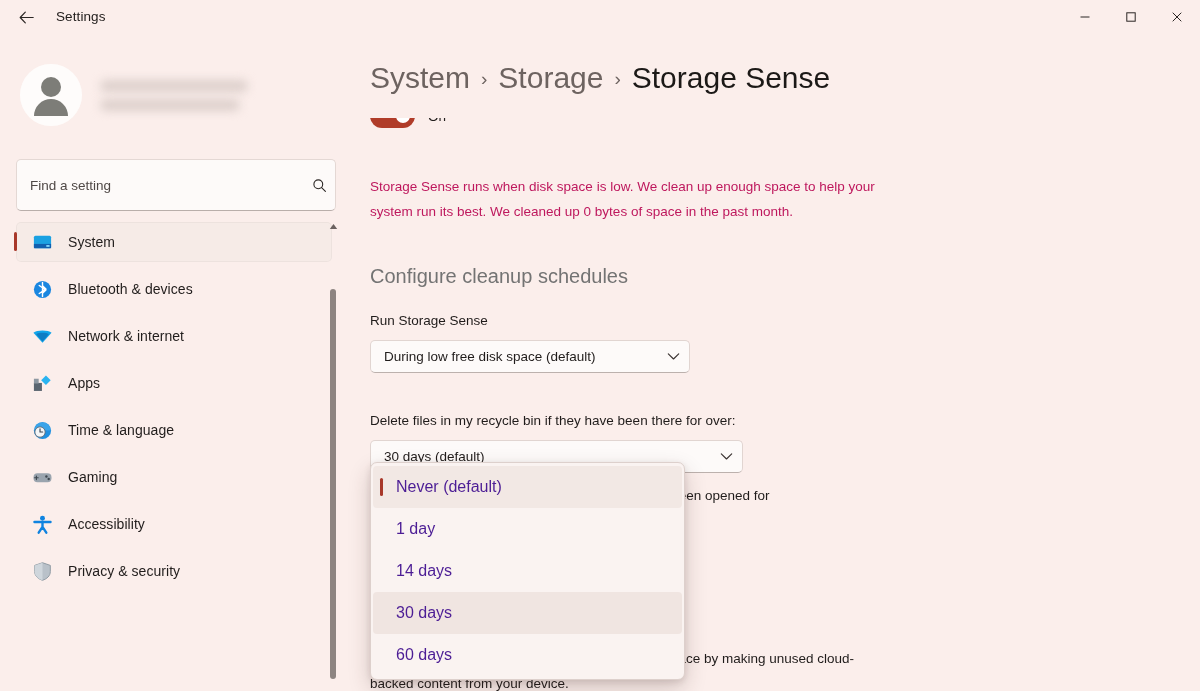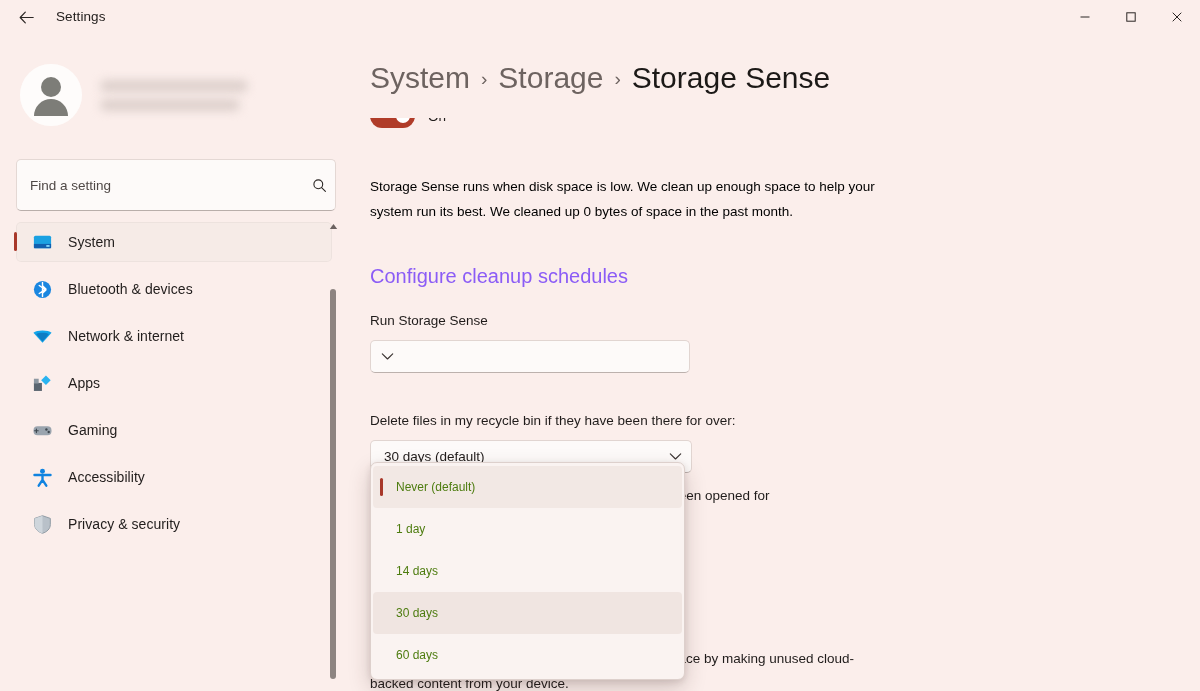"Storage Sense runs when disk" .desc { color: #000000 -> #be185d }
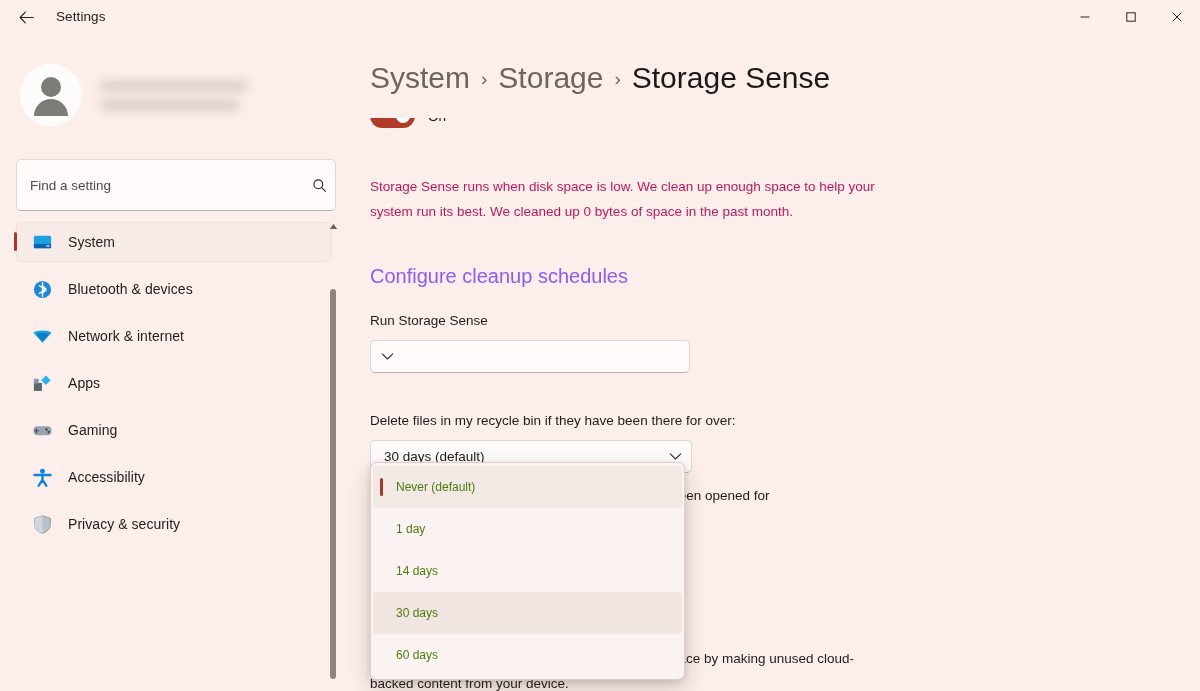"Configure cleanup schedules" .sect-head { color: #8b5cf6 -> #737373 }
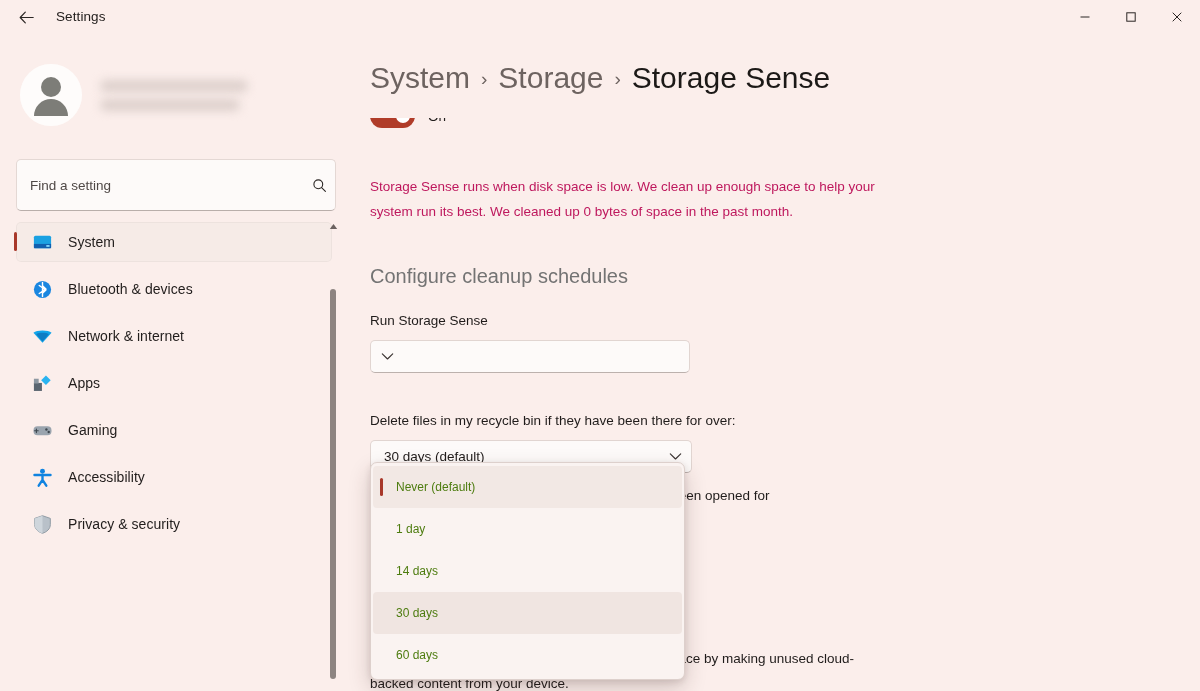"During low free disk space" span.val { html: none -> <span>During low free disk space (default)</span> }
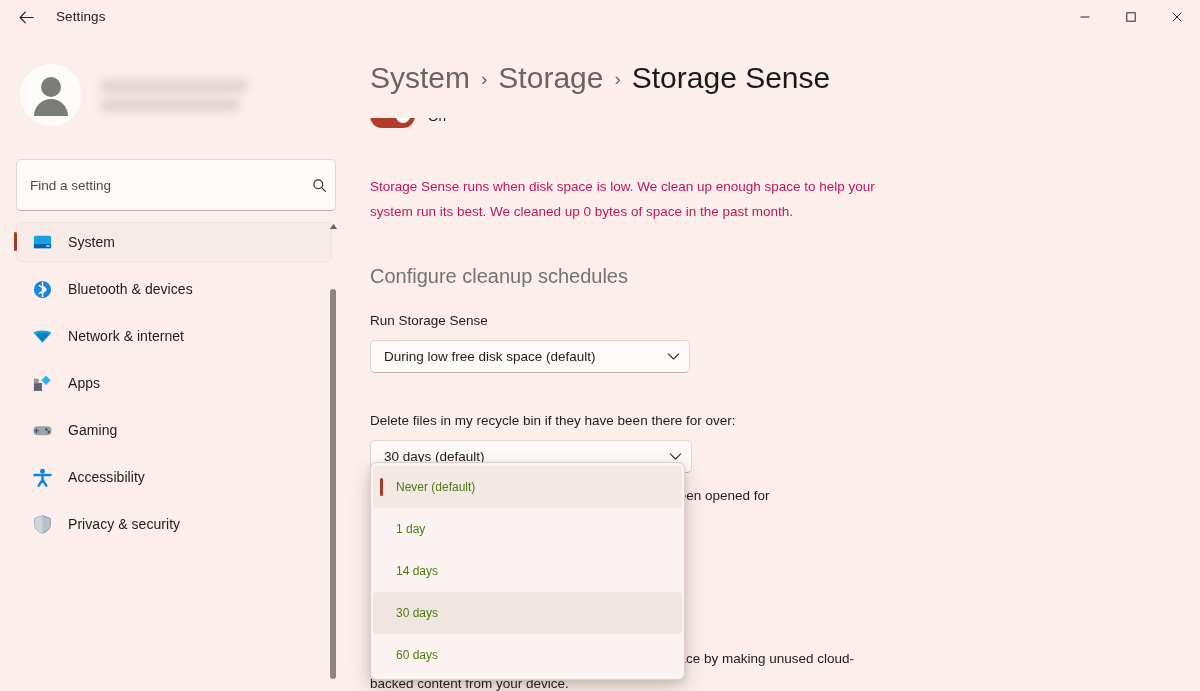"Time & language" div.navitem { html: none -> <div> <span> <svg> <circle></circle> <path></path> <circle></circle> <path></path> </svg> </span> <span>Time &amp; language</span> </div> }
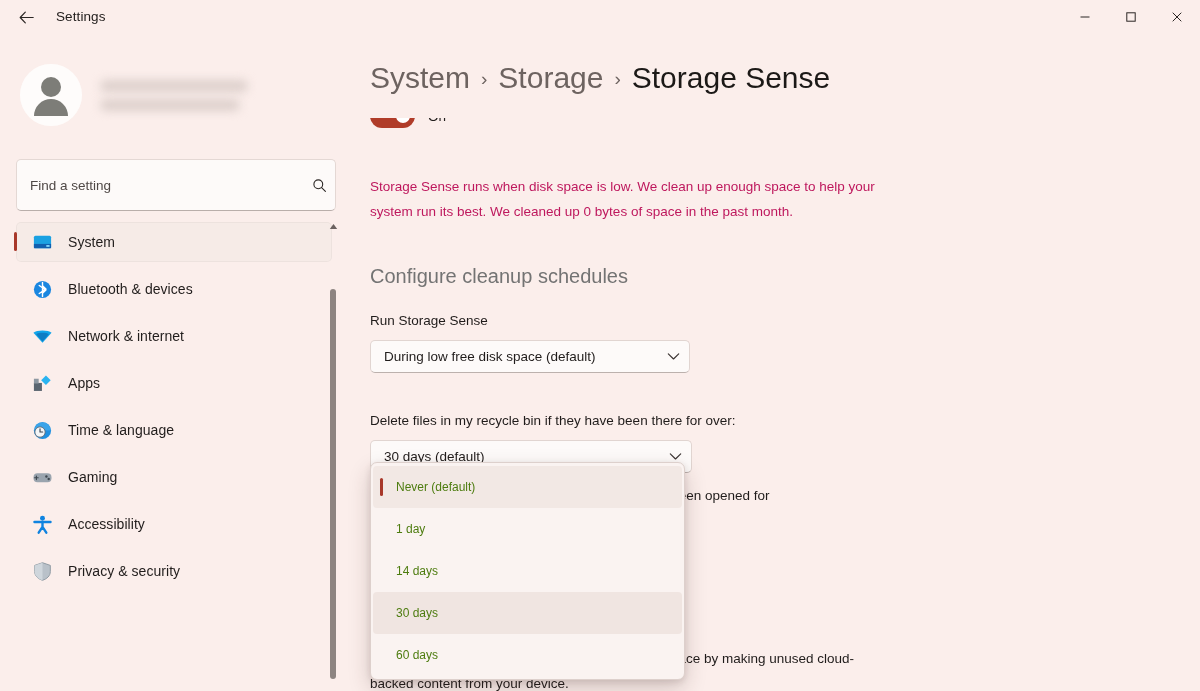"30 days (default)" #combo-recycle { width: 322px -> 373px }
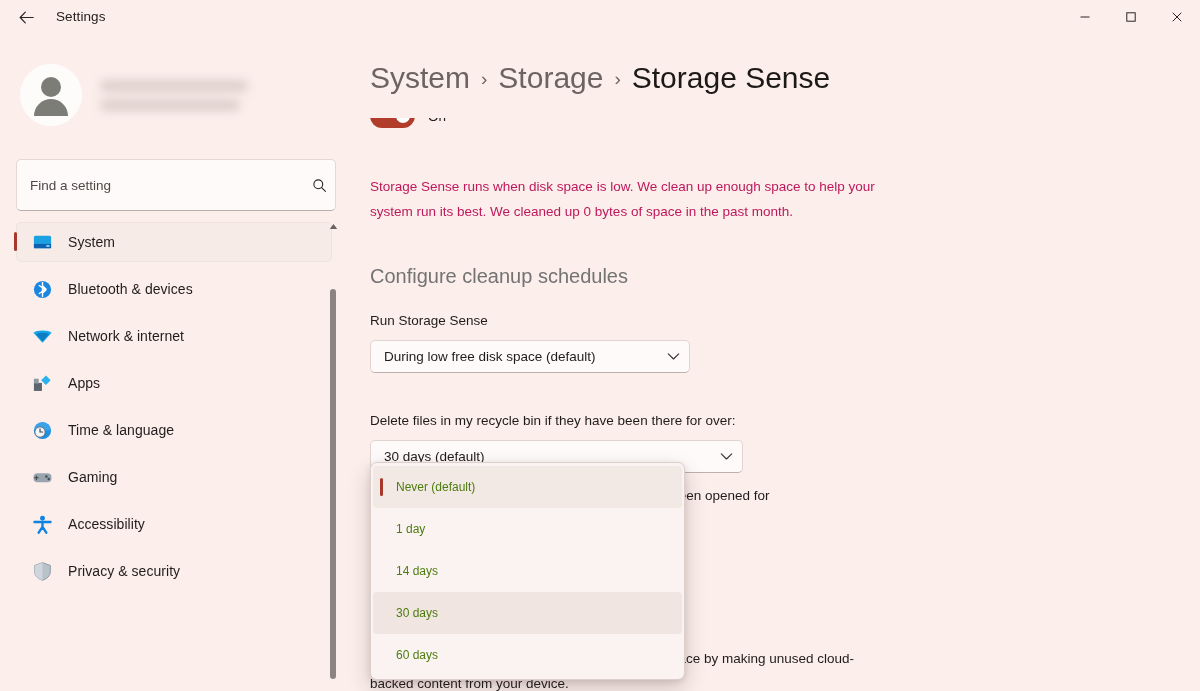"Never (default)" .opt { color: #4d7c0f -> #4c1d95; font-size: 12px -> 16px }
